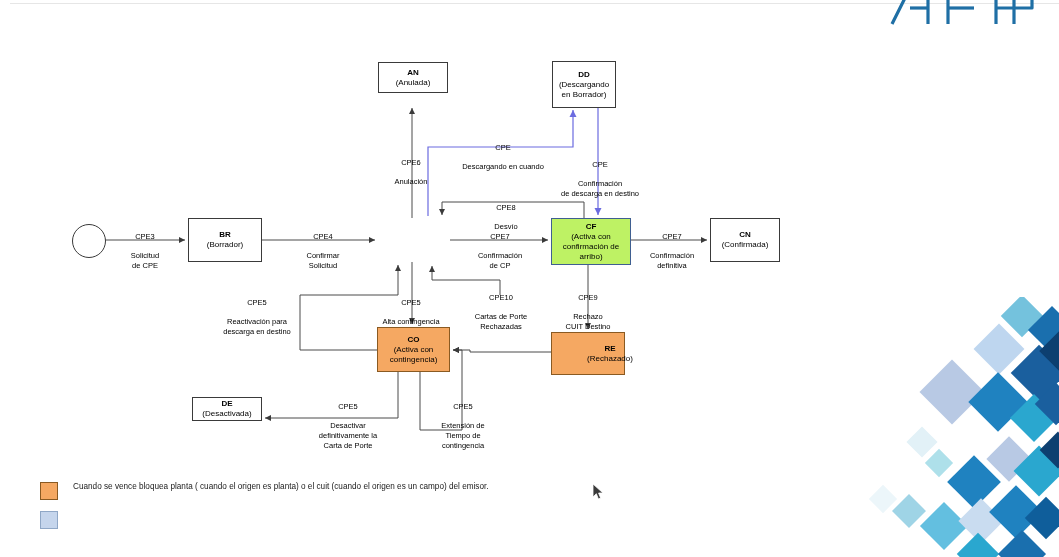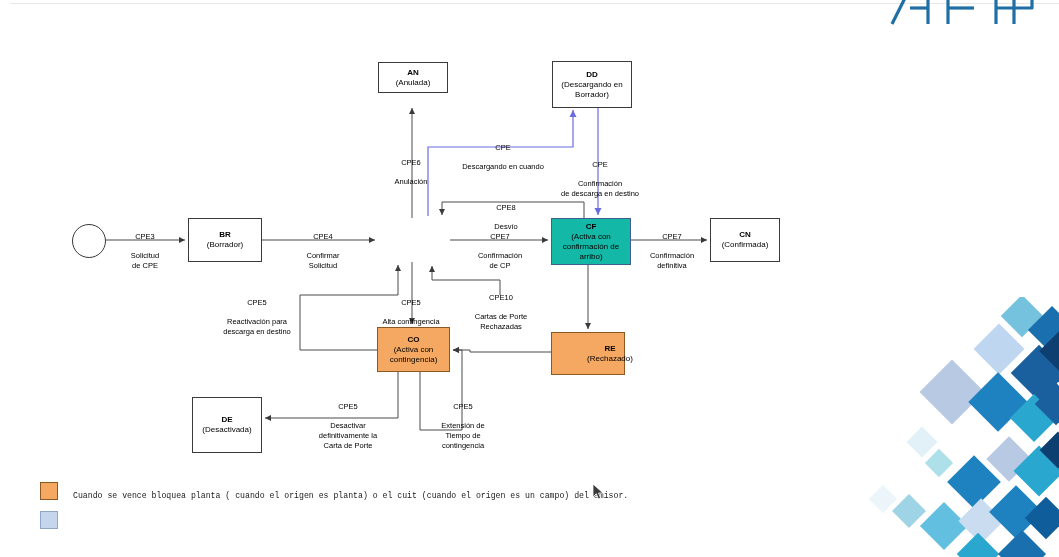"DD" div.node { width: 80px -> 64px }
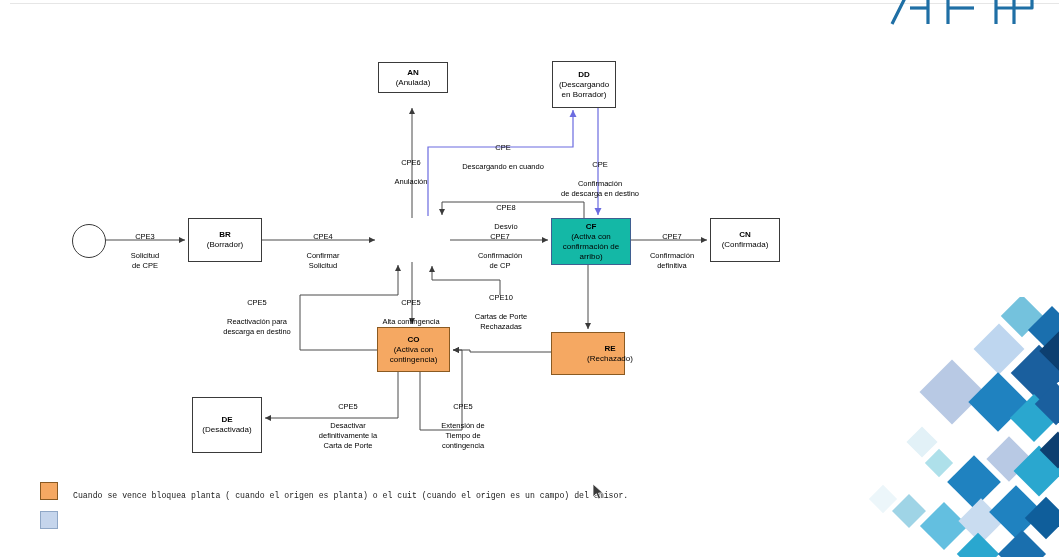"CF" .node.blue { background: #14b8a6 -> #bef264 }
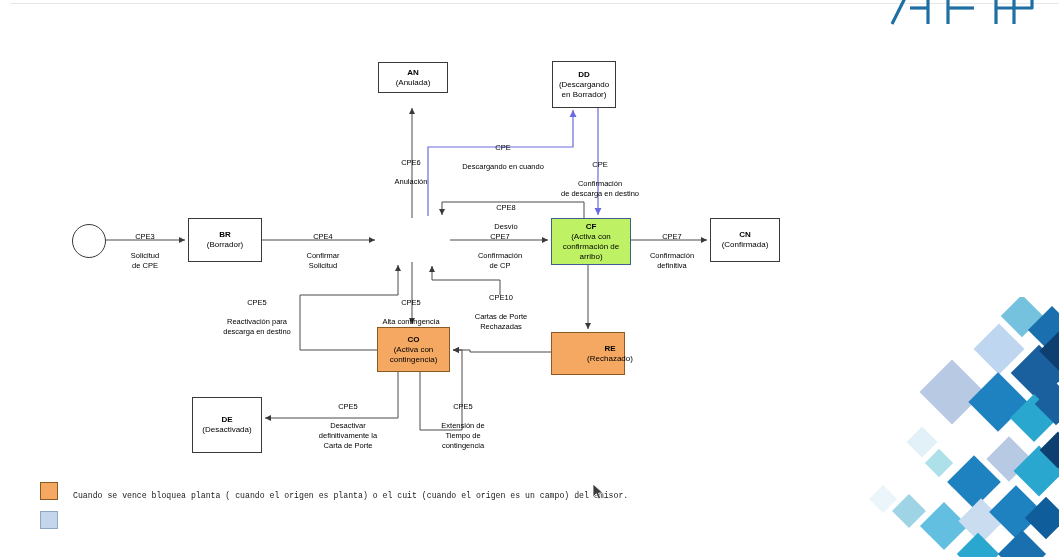"CPE9" div.lbl { html: none -> <div> <span>CPE9</span><br> <span>Rechazo CUIT Destino</span> </div> }
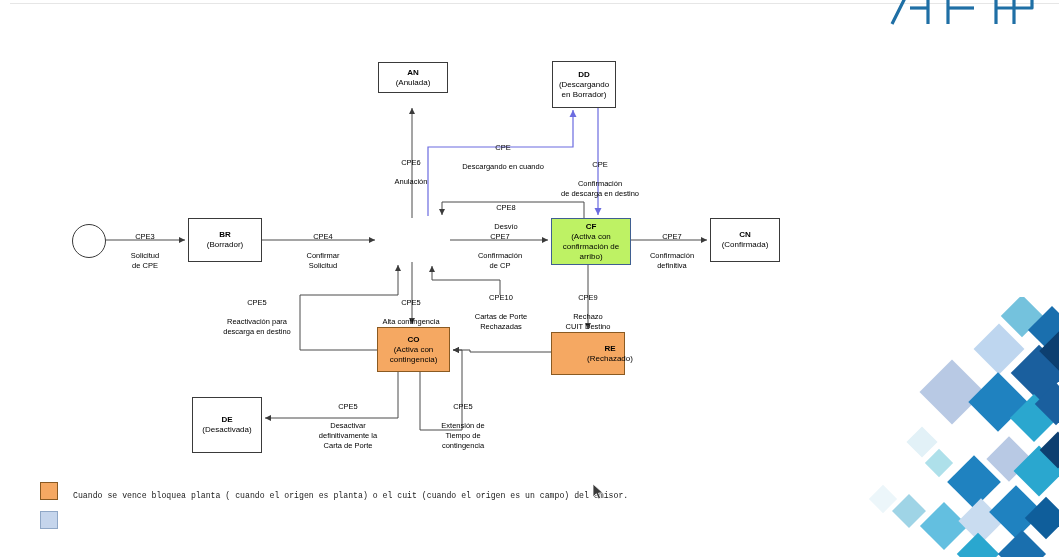"DE" div.node { height: 56px -> 24px }
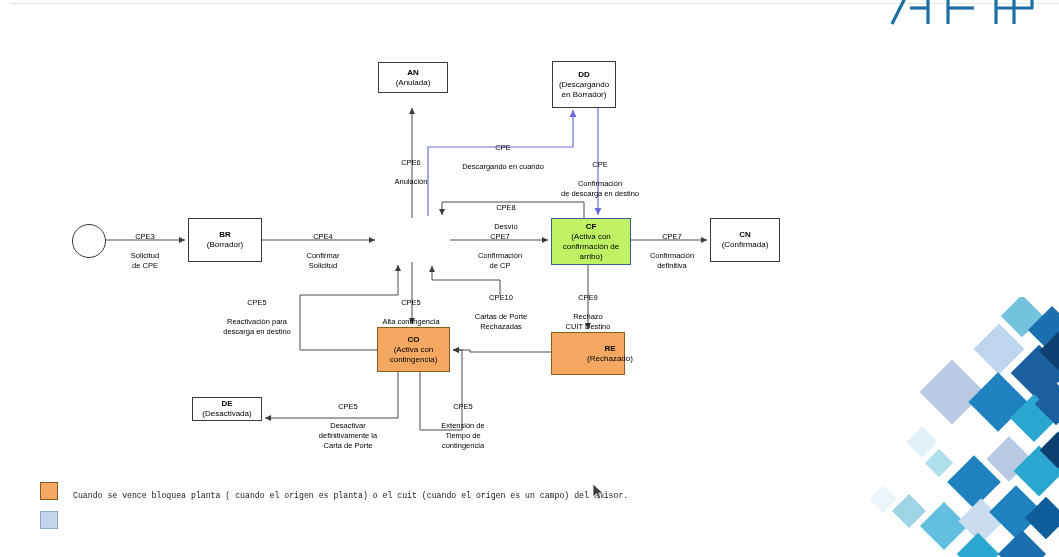"Cuando se vence bloquea planta" .legend-row { align-items: flex-end -> flex-start; font-family: Liberation Mono, monospace -> none }
